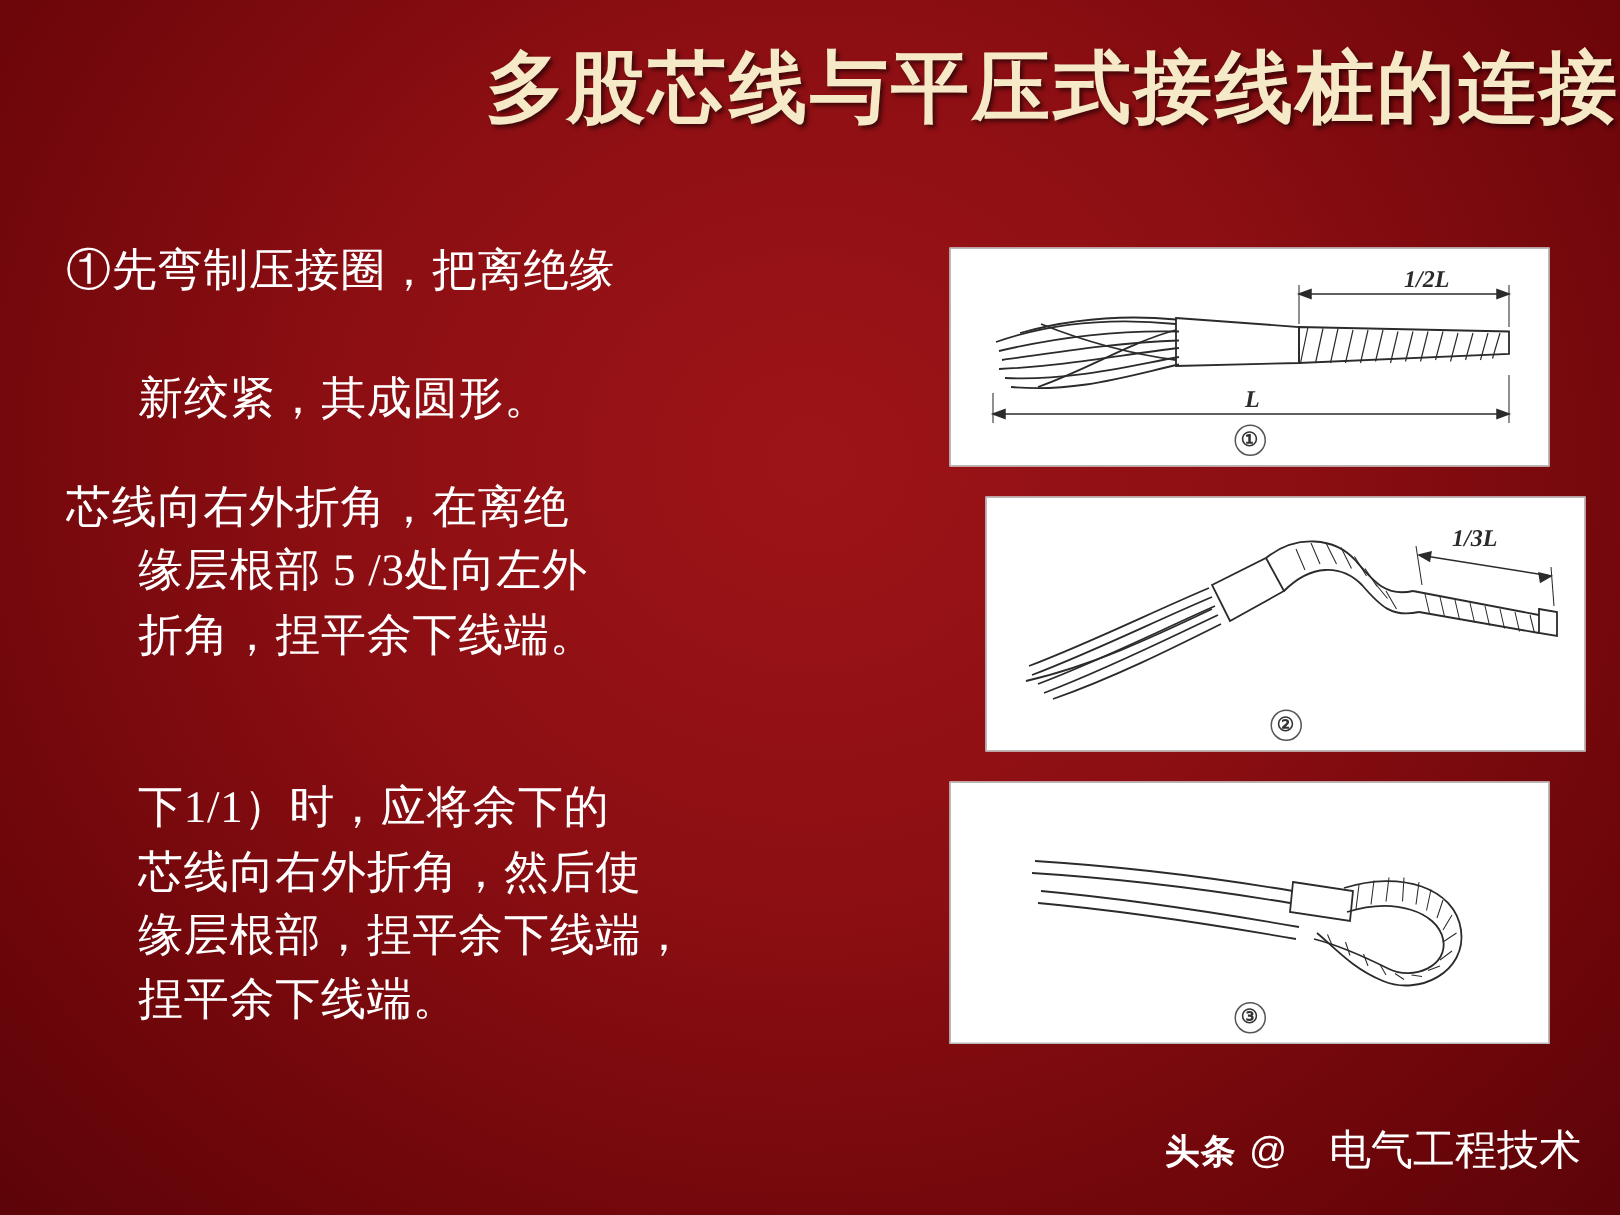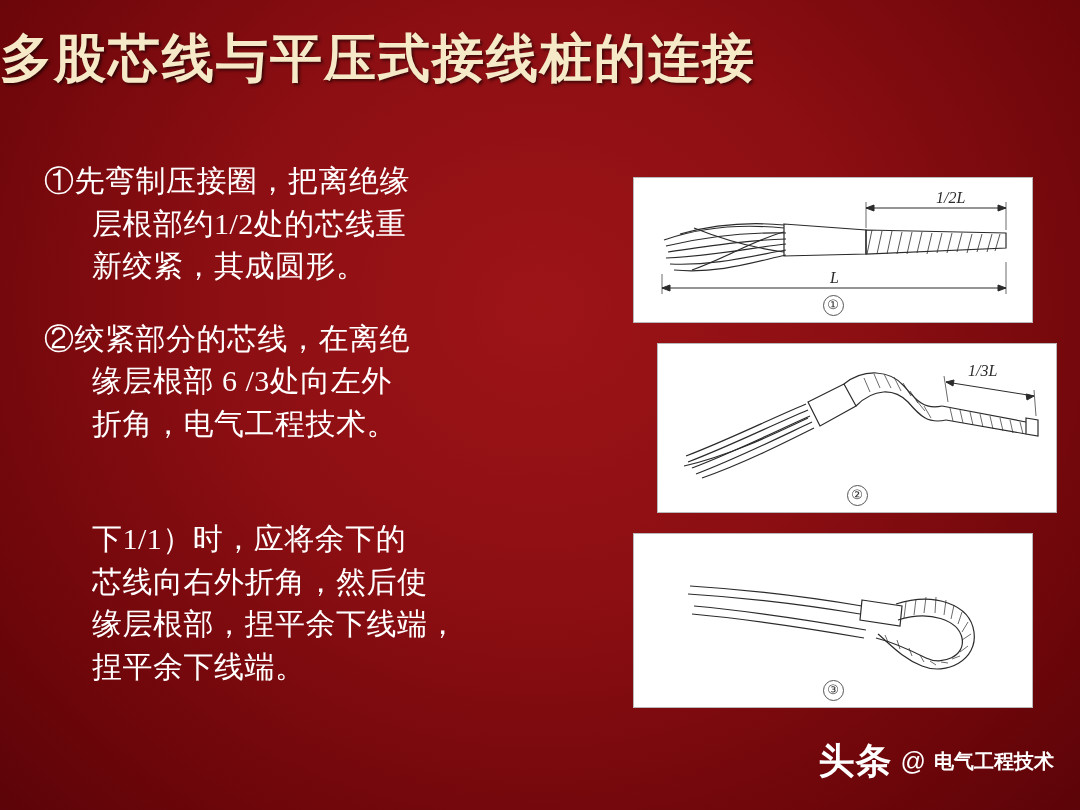"多股芯线与平压式接线桩的连接" .title { text-align: left -> right }
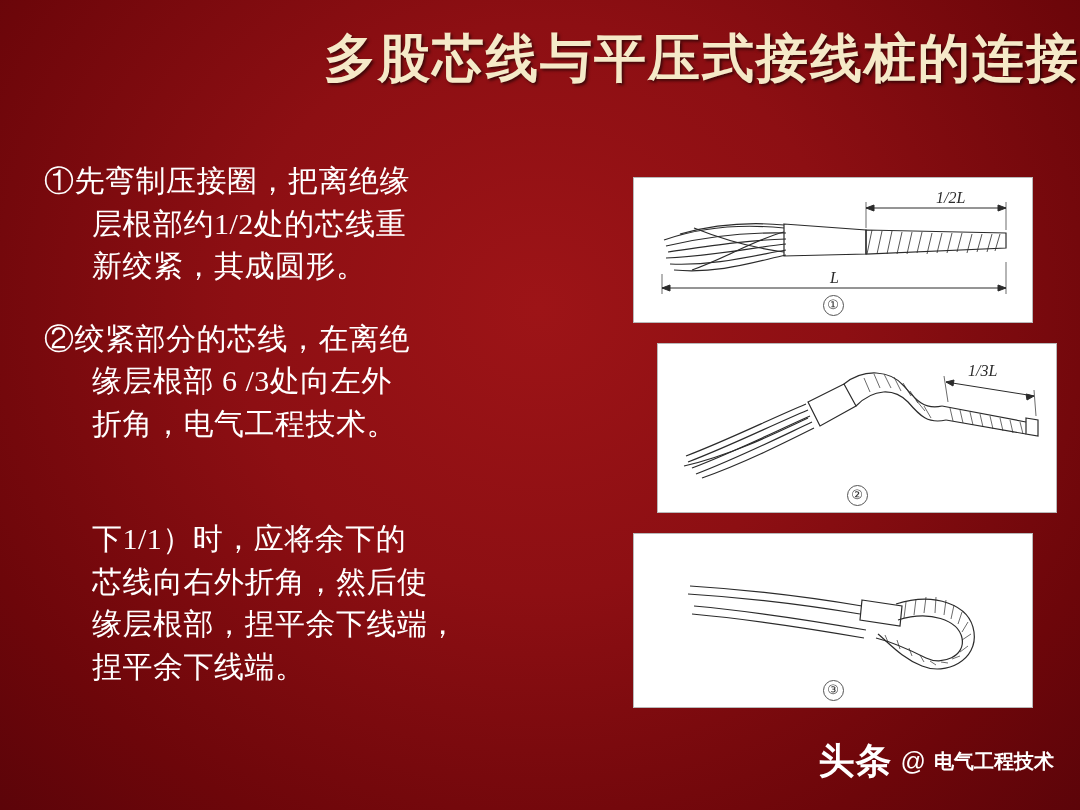"1/2L" .figures { font-weight: none -> bold; top: 177px -> 165px }
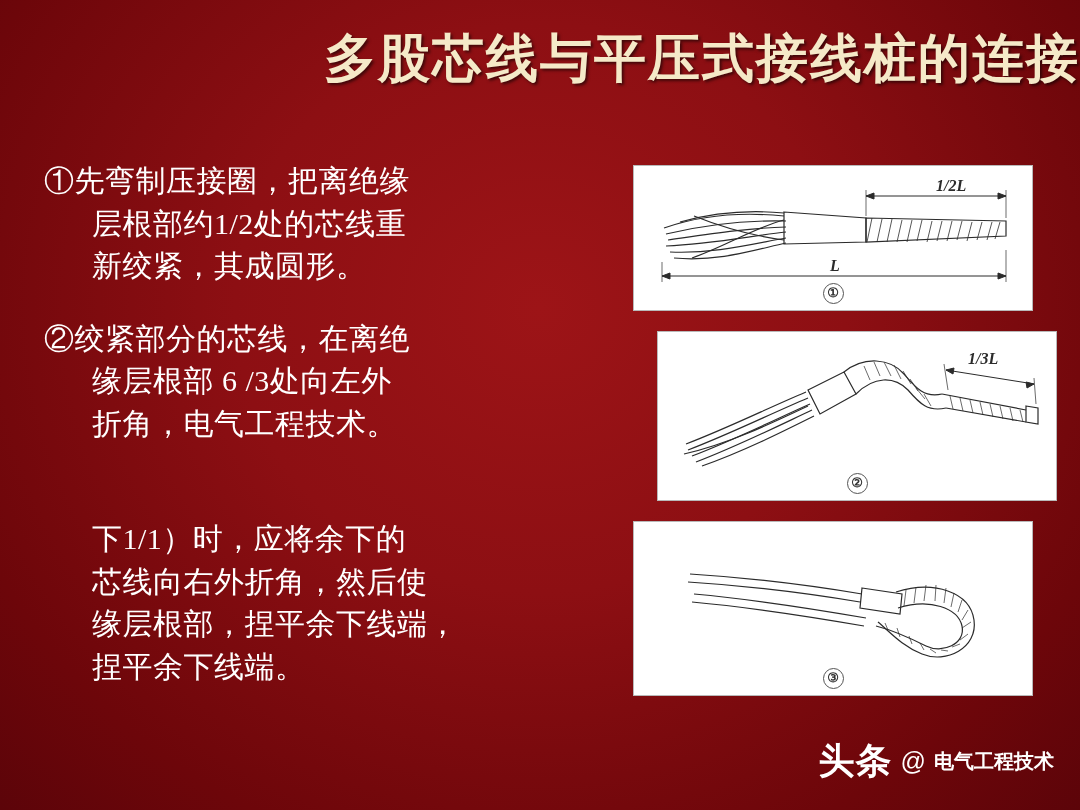"层根部约1/2处的芯线重" span { html: <span>层根部约1/2处的芯线重</span> -> none }
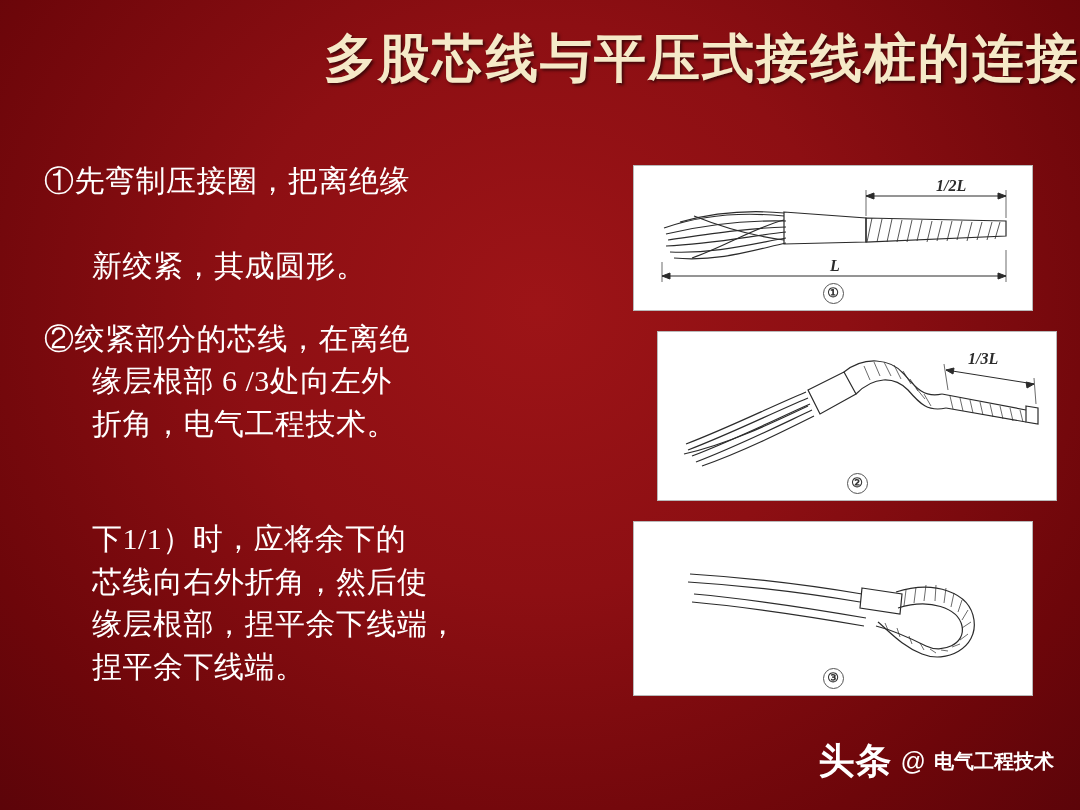"②绞紧部分的芯线，在离绝" span.lead { text: ②绞紧部分的芯线 -> 芯线向右外折角 }
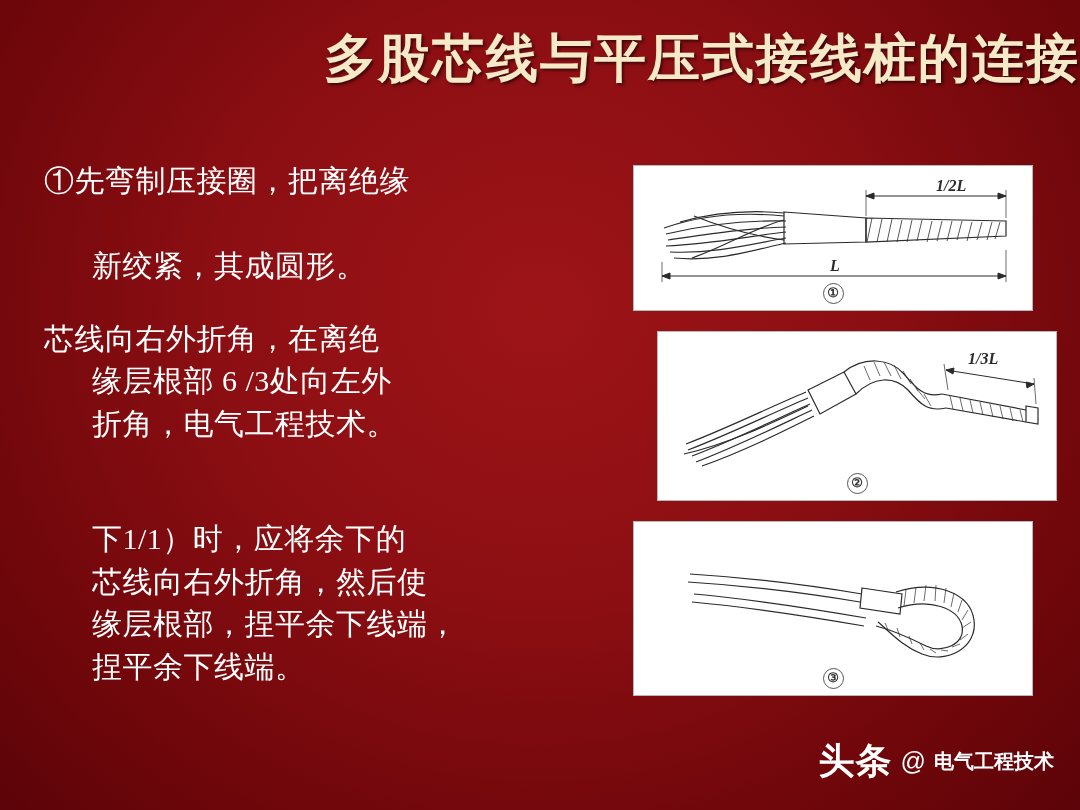"缘层根部 6 /3处向左外" span { text: 6 -> 5 }
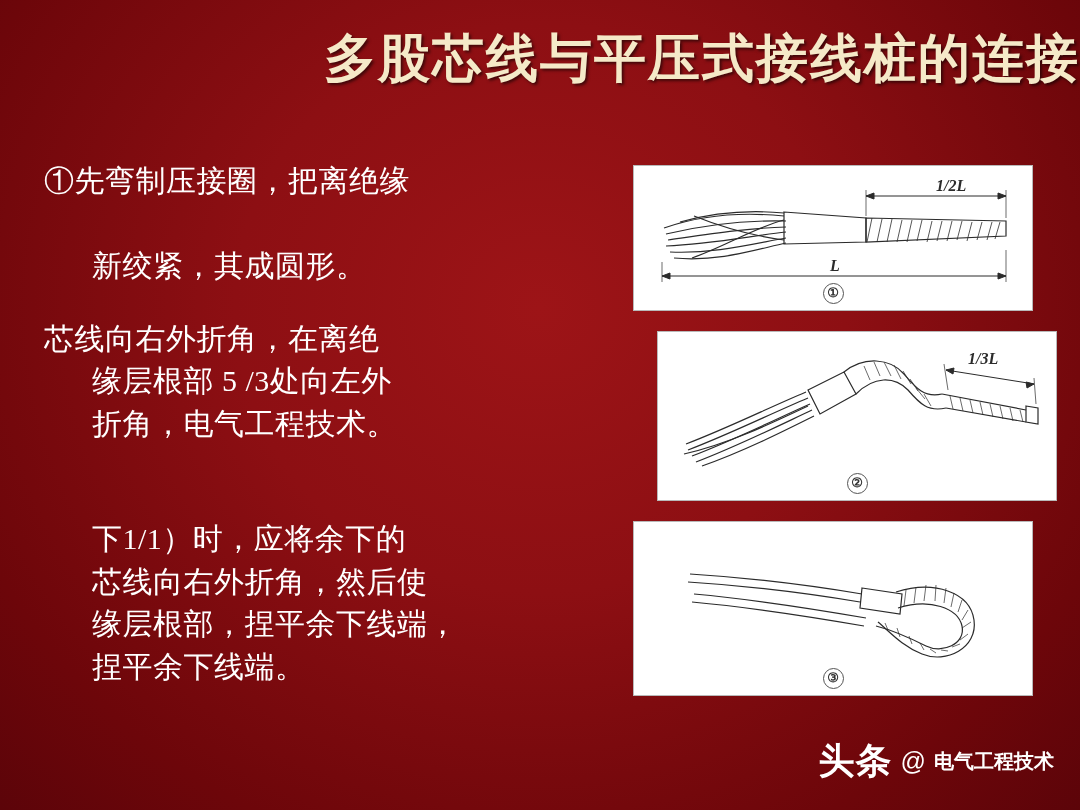"折角，电气工程技术。" span { text: 电气工程技术 -> 捏平余下线端 }
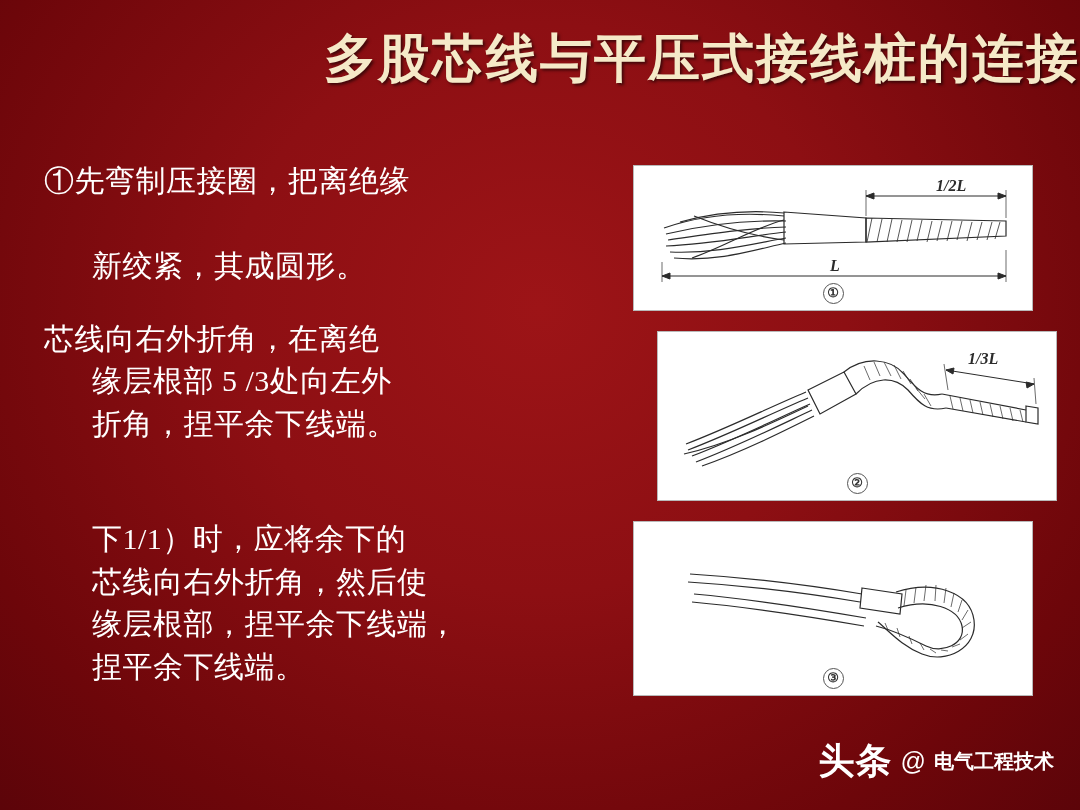"头条" .footer .brand { font-size: 36px -> 23px }
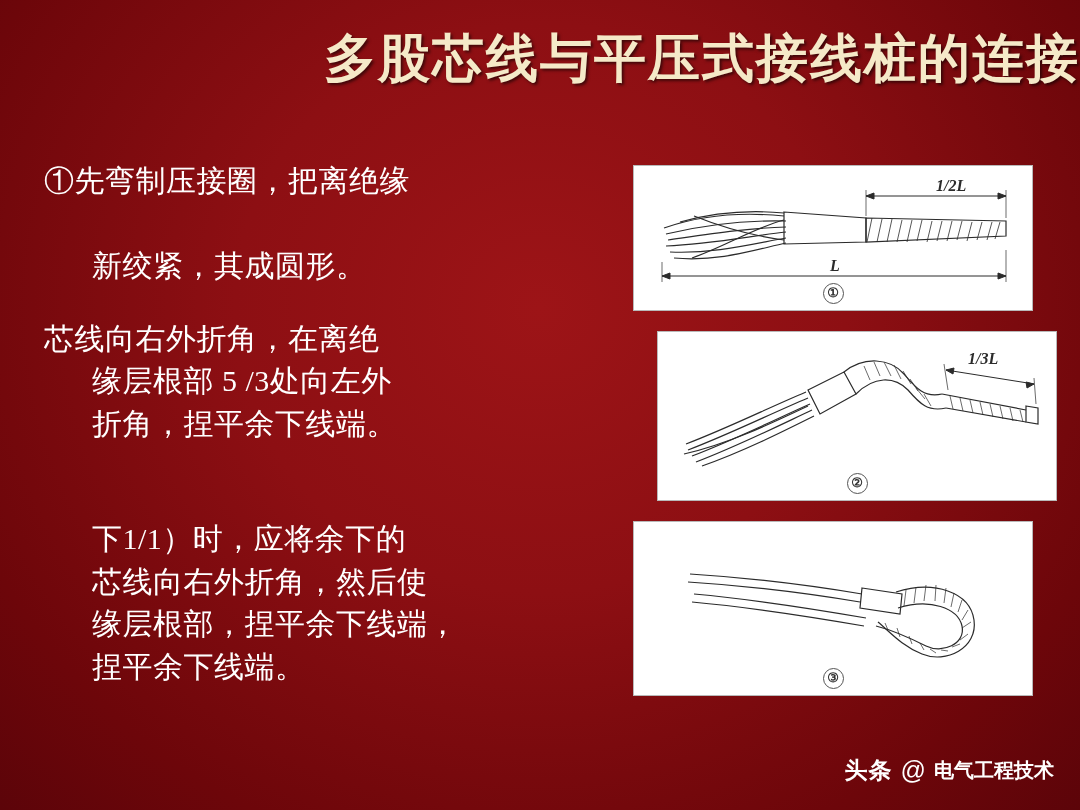"电气工程技术" .footer .account { font-size: 20px -> 28px; font-weight: bold -> normal; margin-left: none -> 20px }
